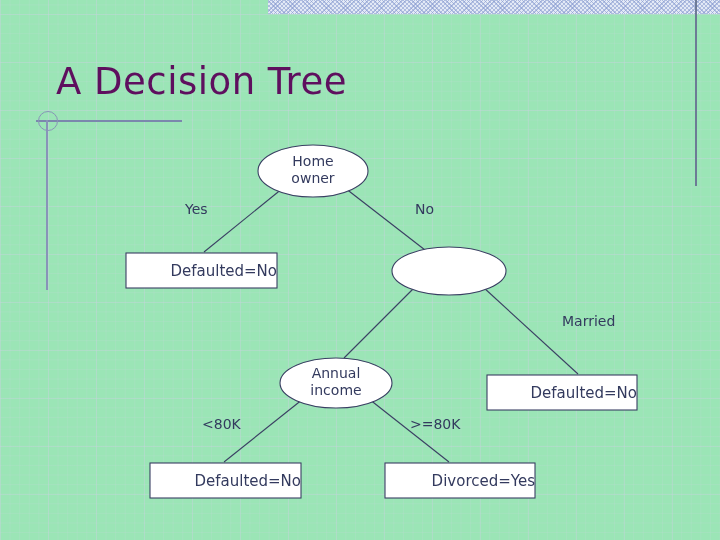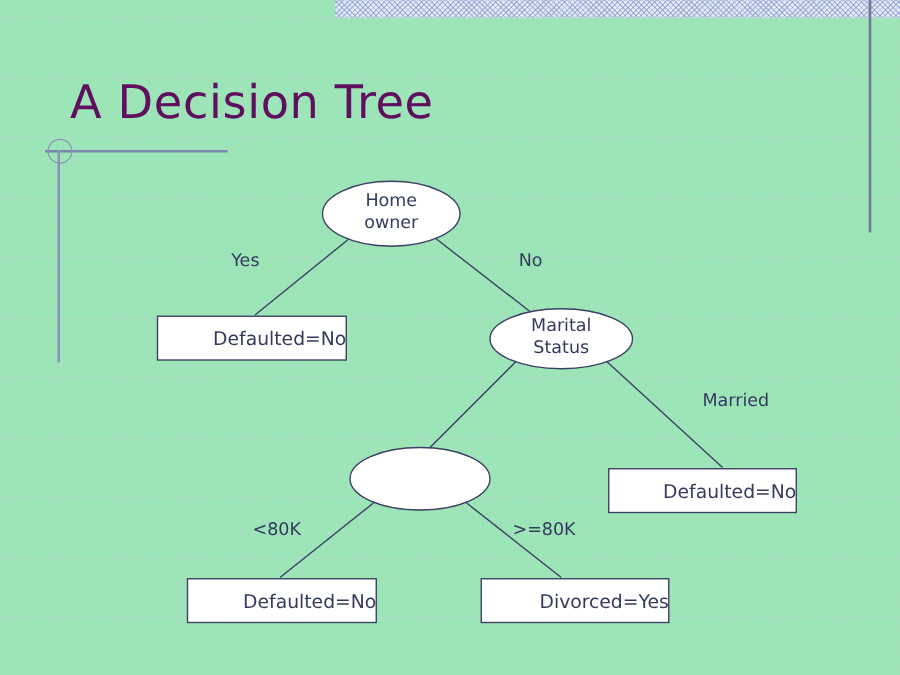"Marital" div.node-text { html: <div>Marital Status</div> -> none }
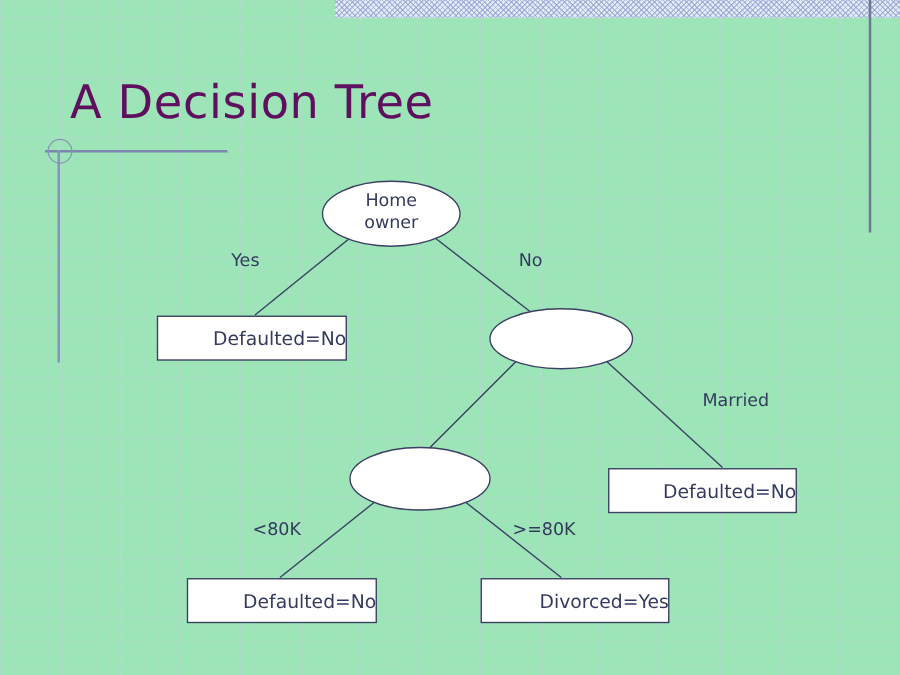"Annual" div.node-text { html: none -> <div>Annual income</div> }
